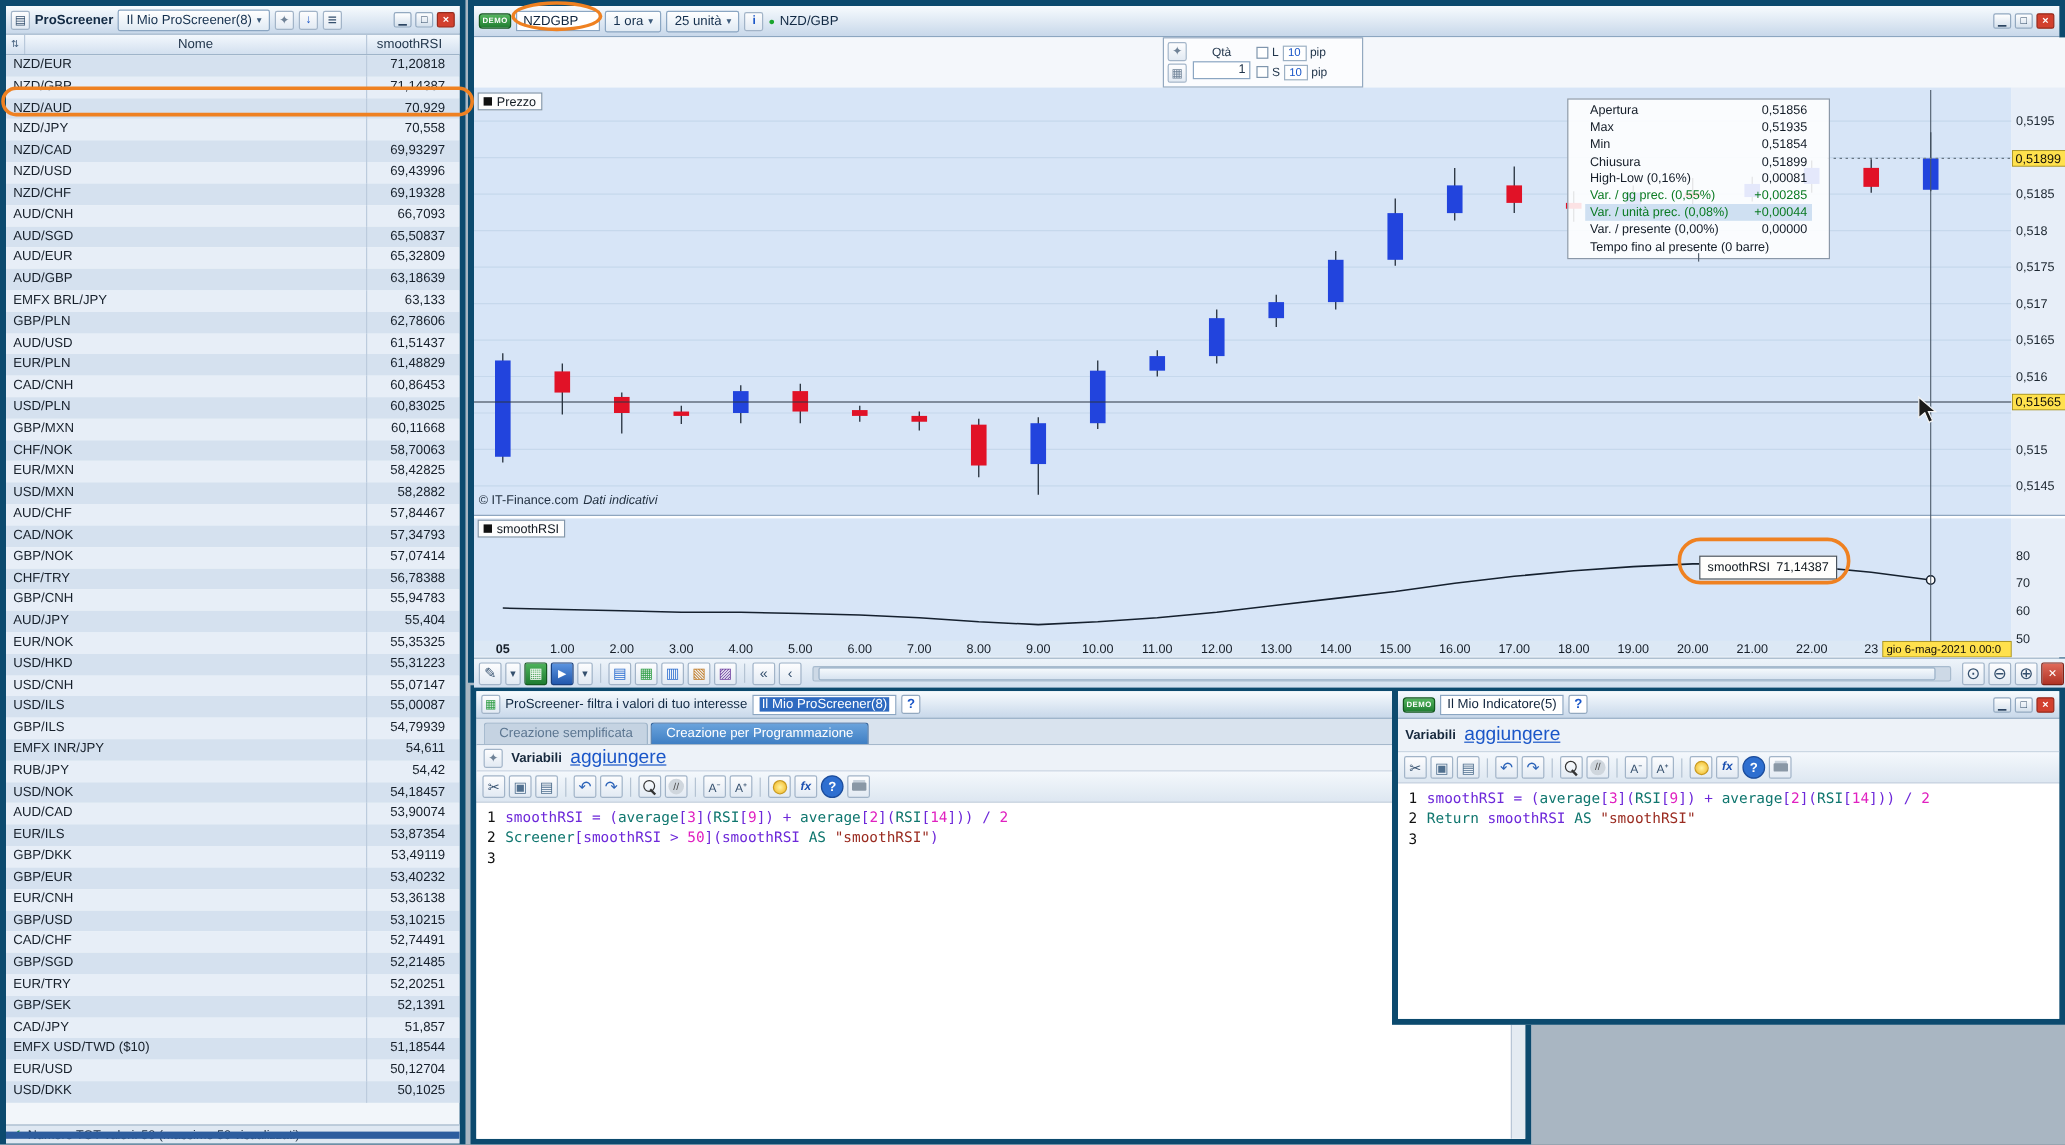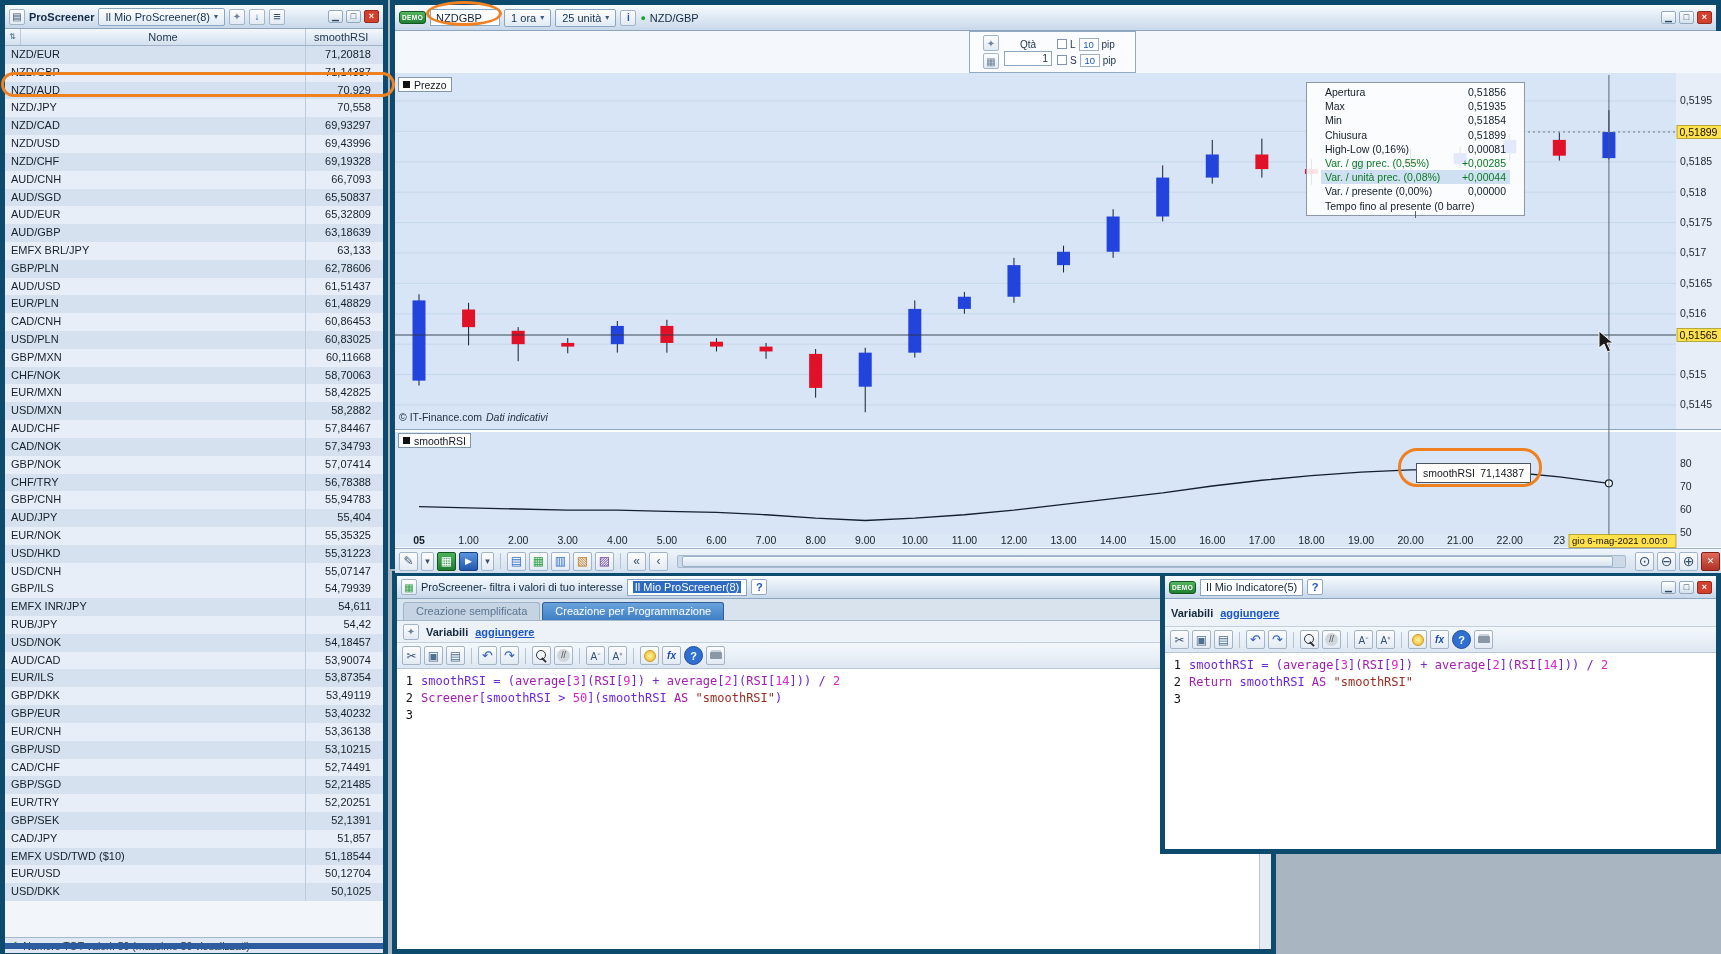"Qtà" .order-panel { padding: 2px 13px -> 2px 3px }
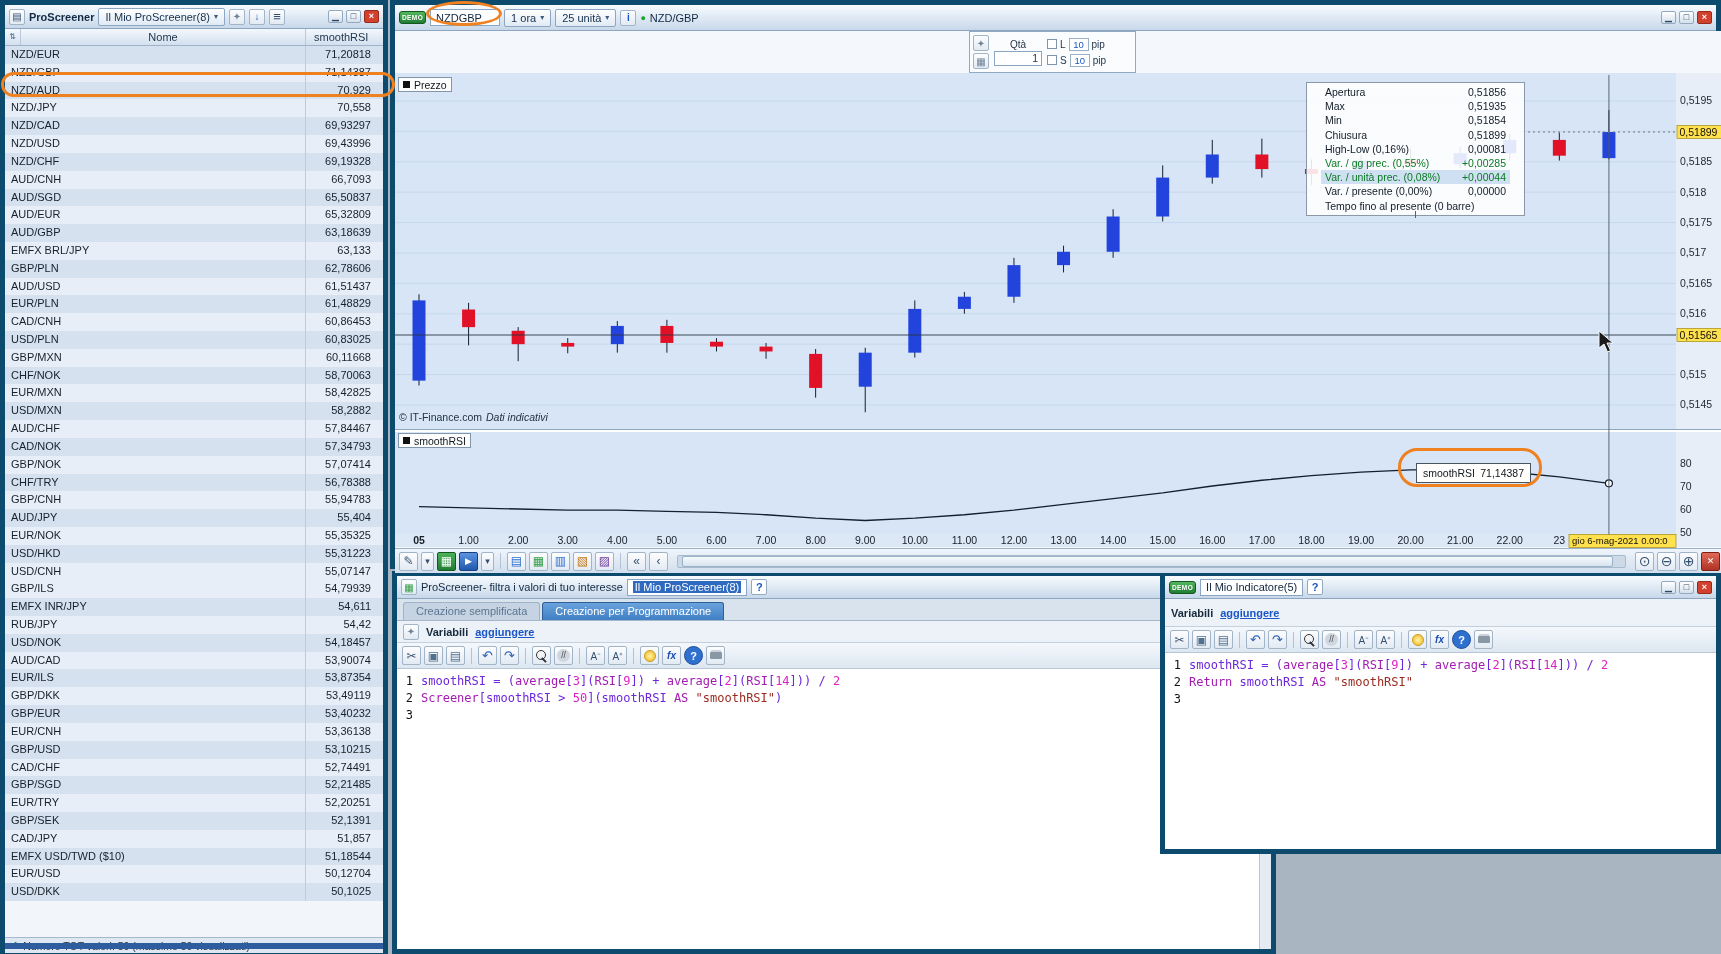"USD/ILS" div.srow { html: none -> <div> <span>USD/ILS</span> <span>55,00087</span> </div> }
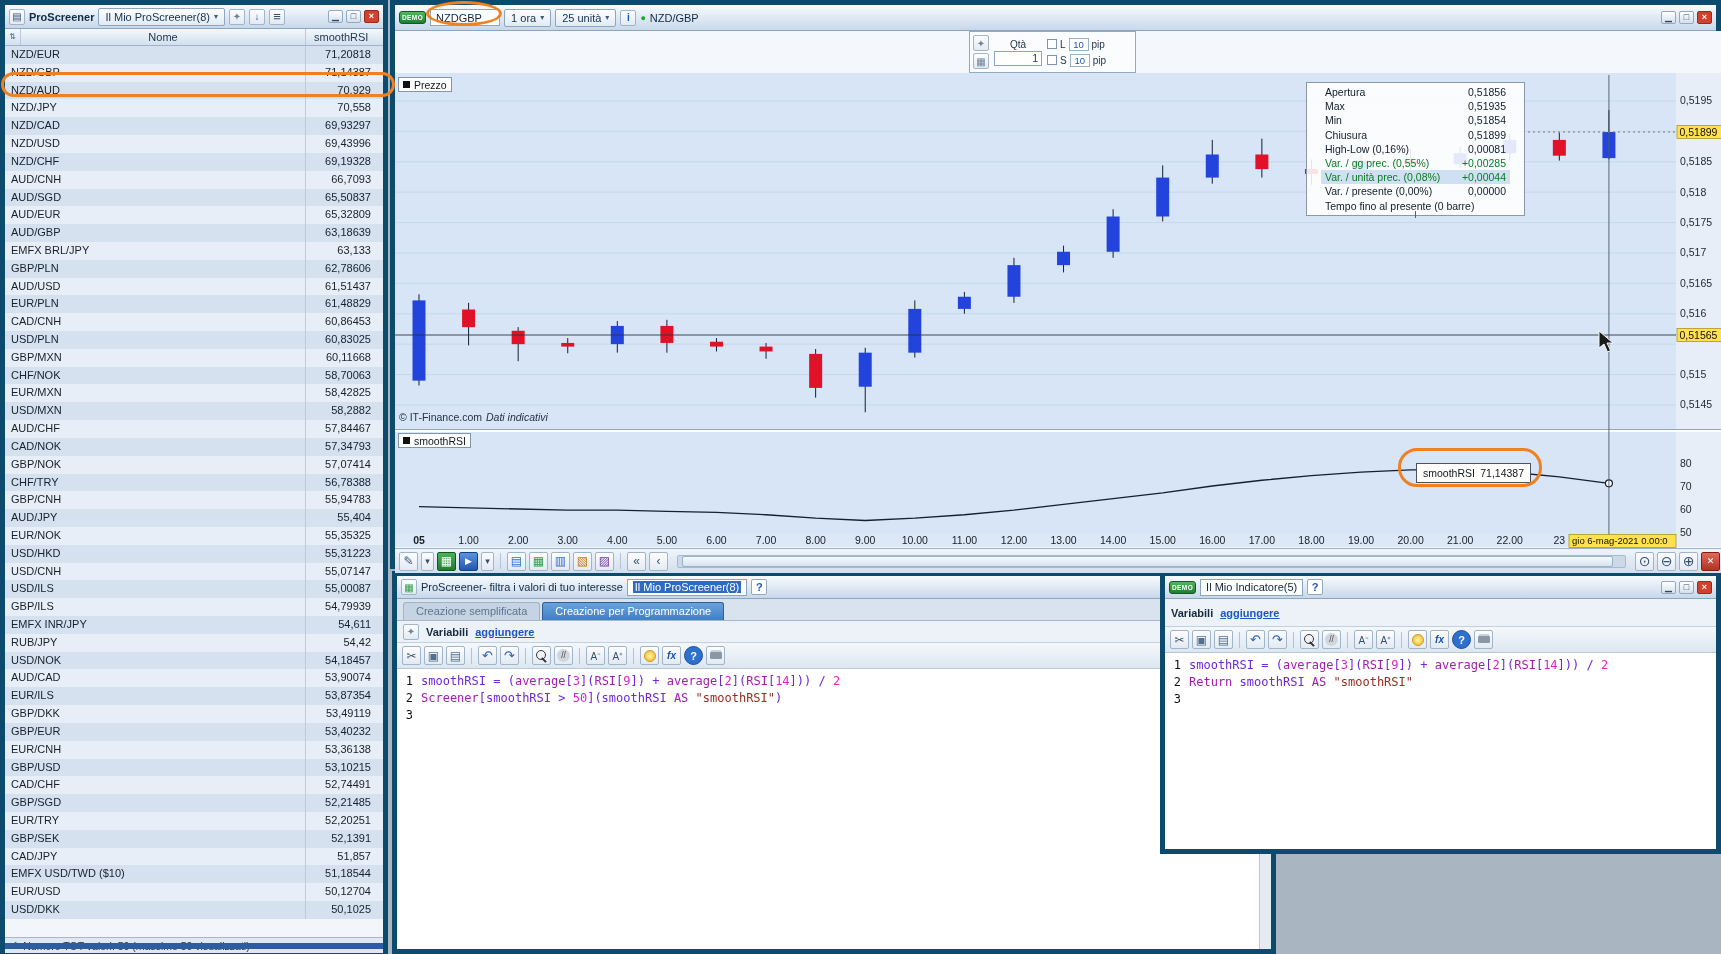"aggiungere" .add-link { font-size: 11px -> 16px; font-weight: bold -> none }
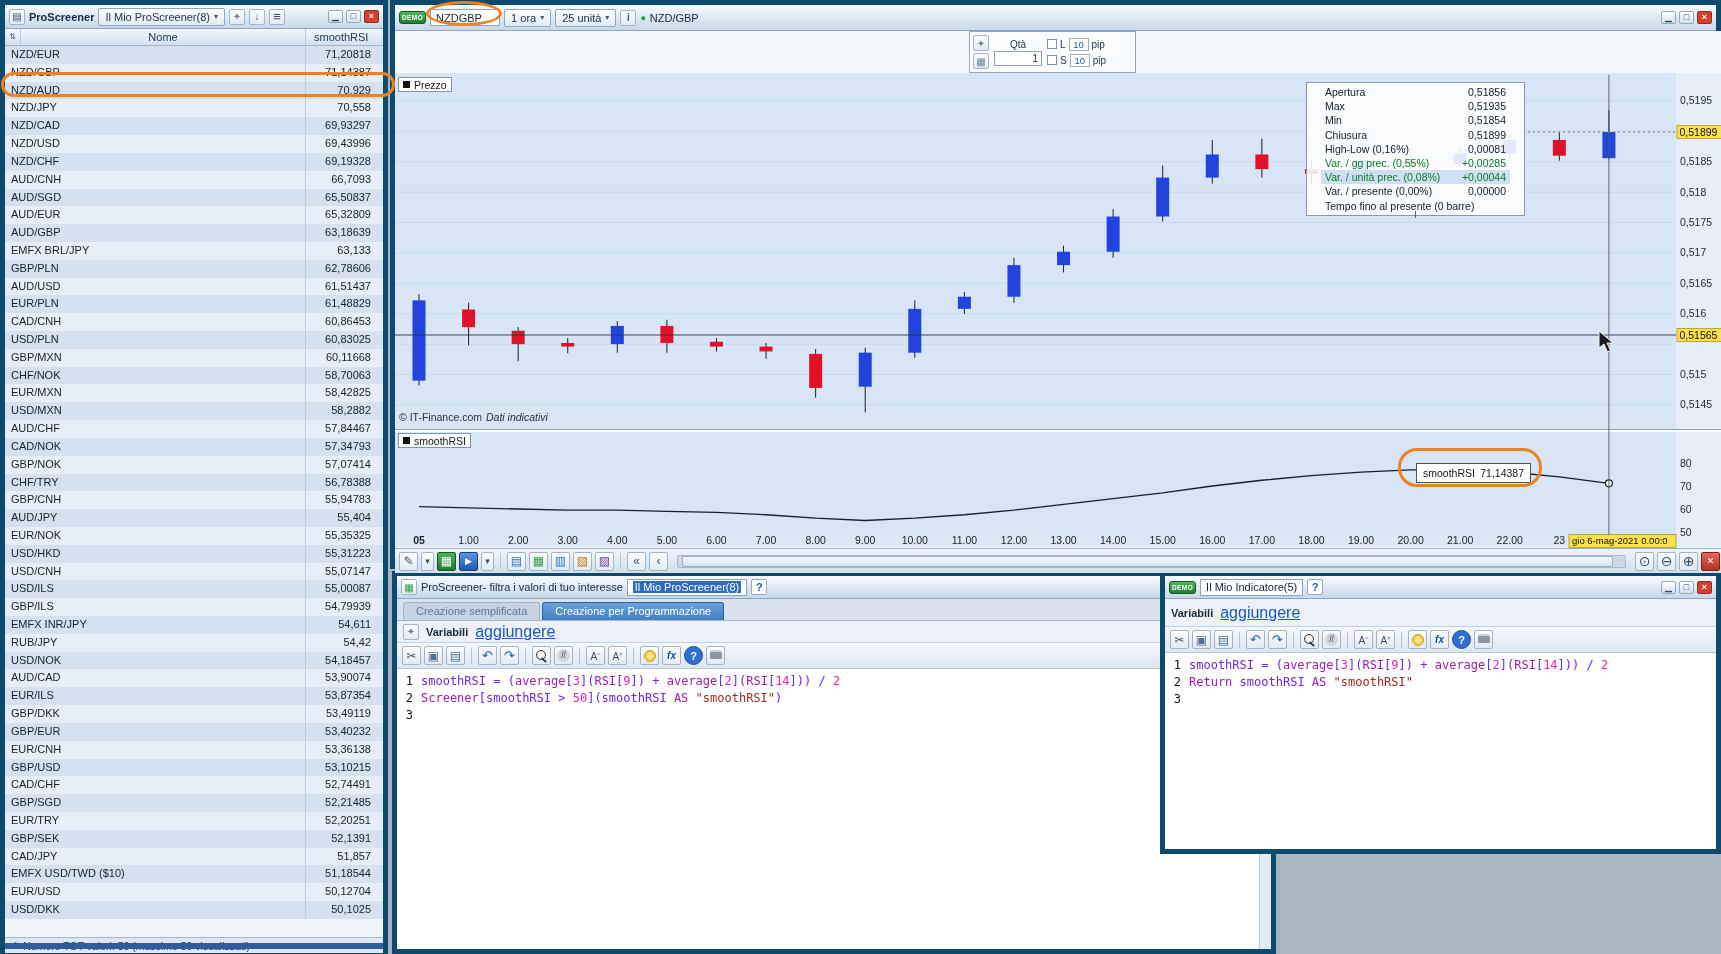"average" .tok-k { color: #a21caf -> #0f766e }
